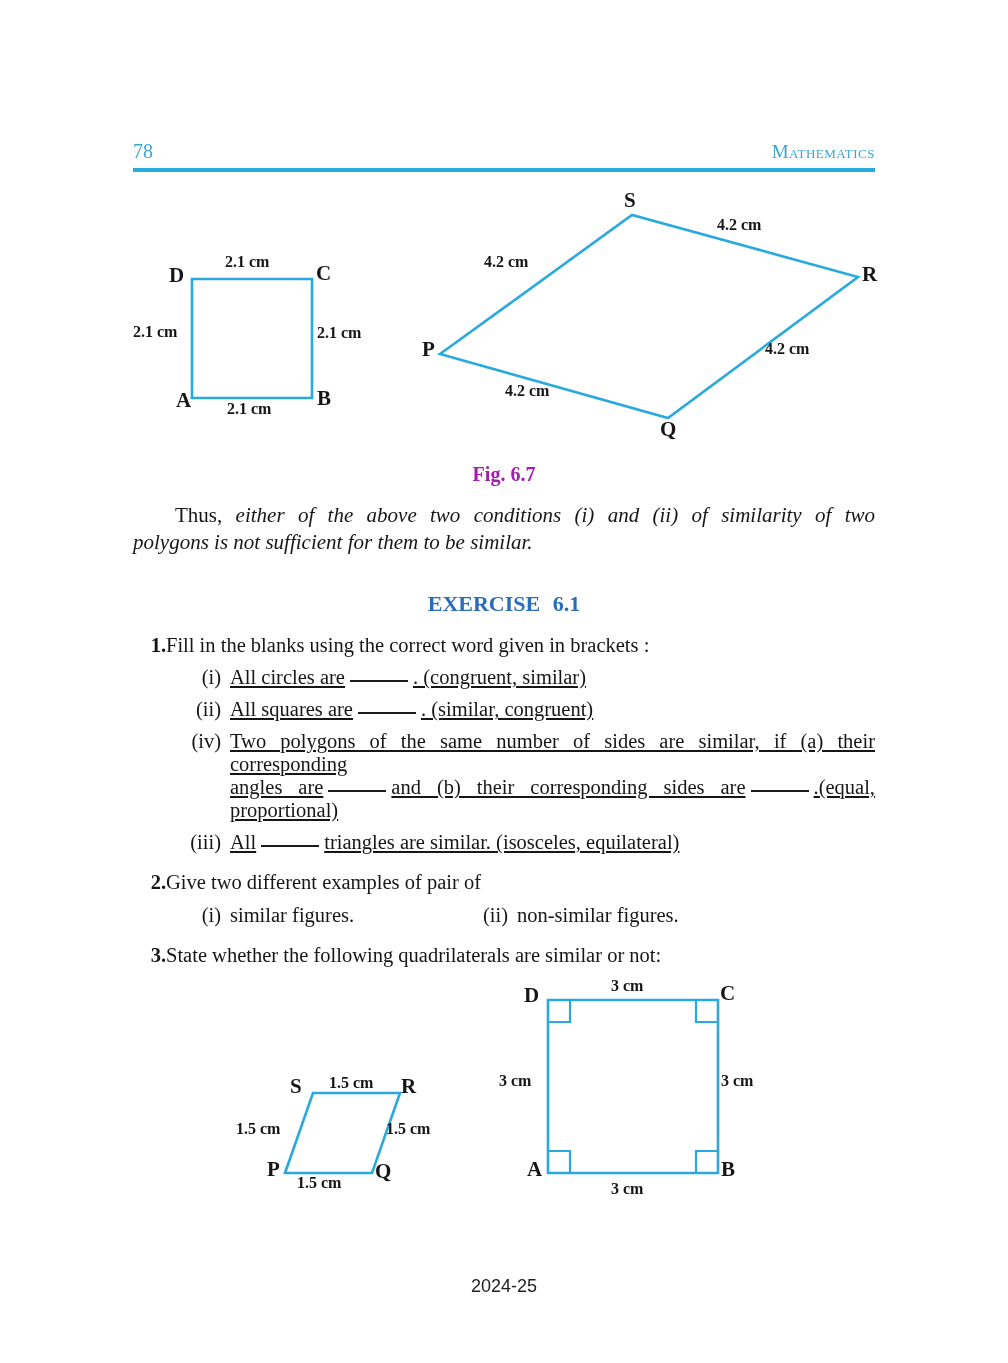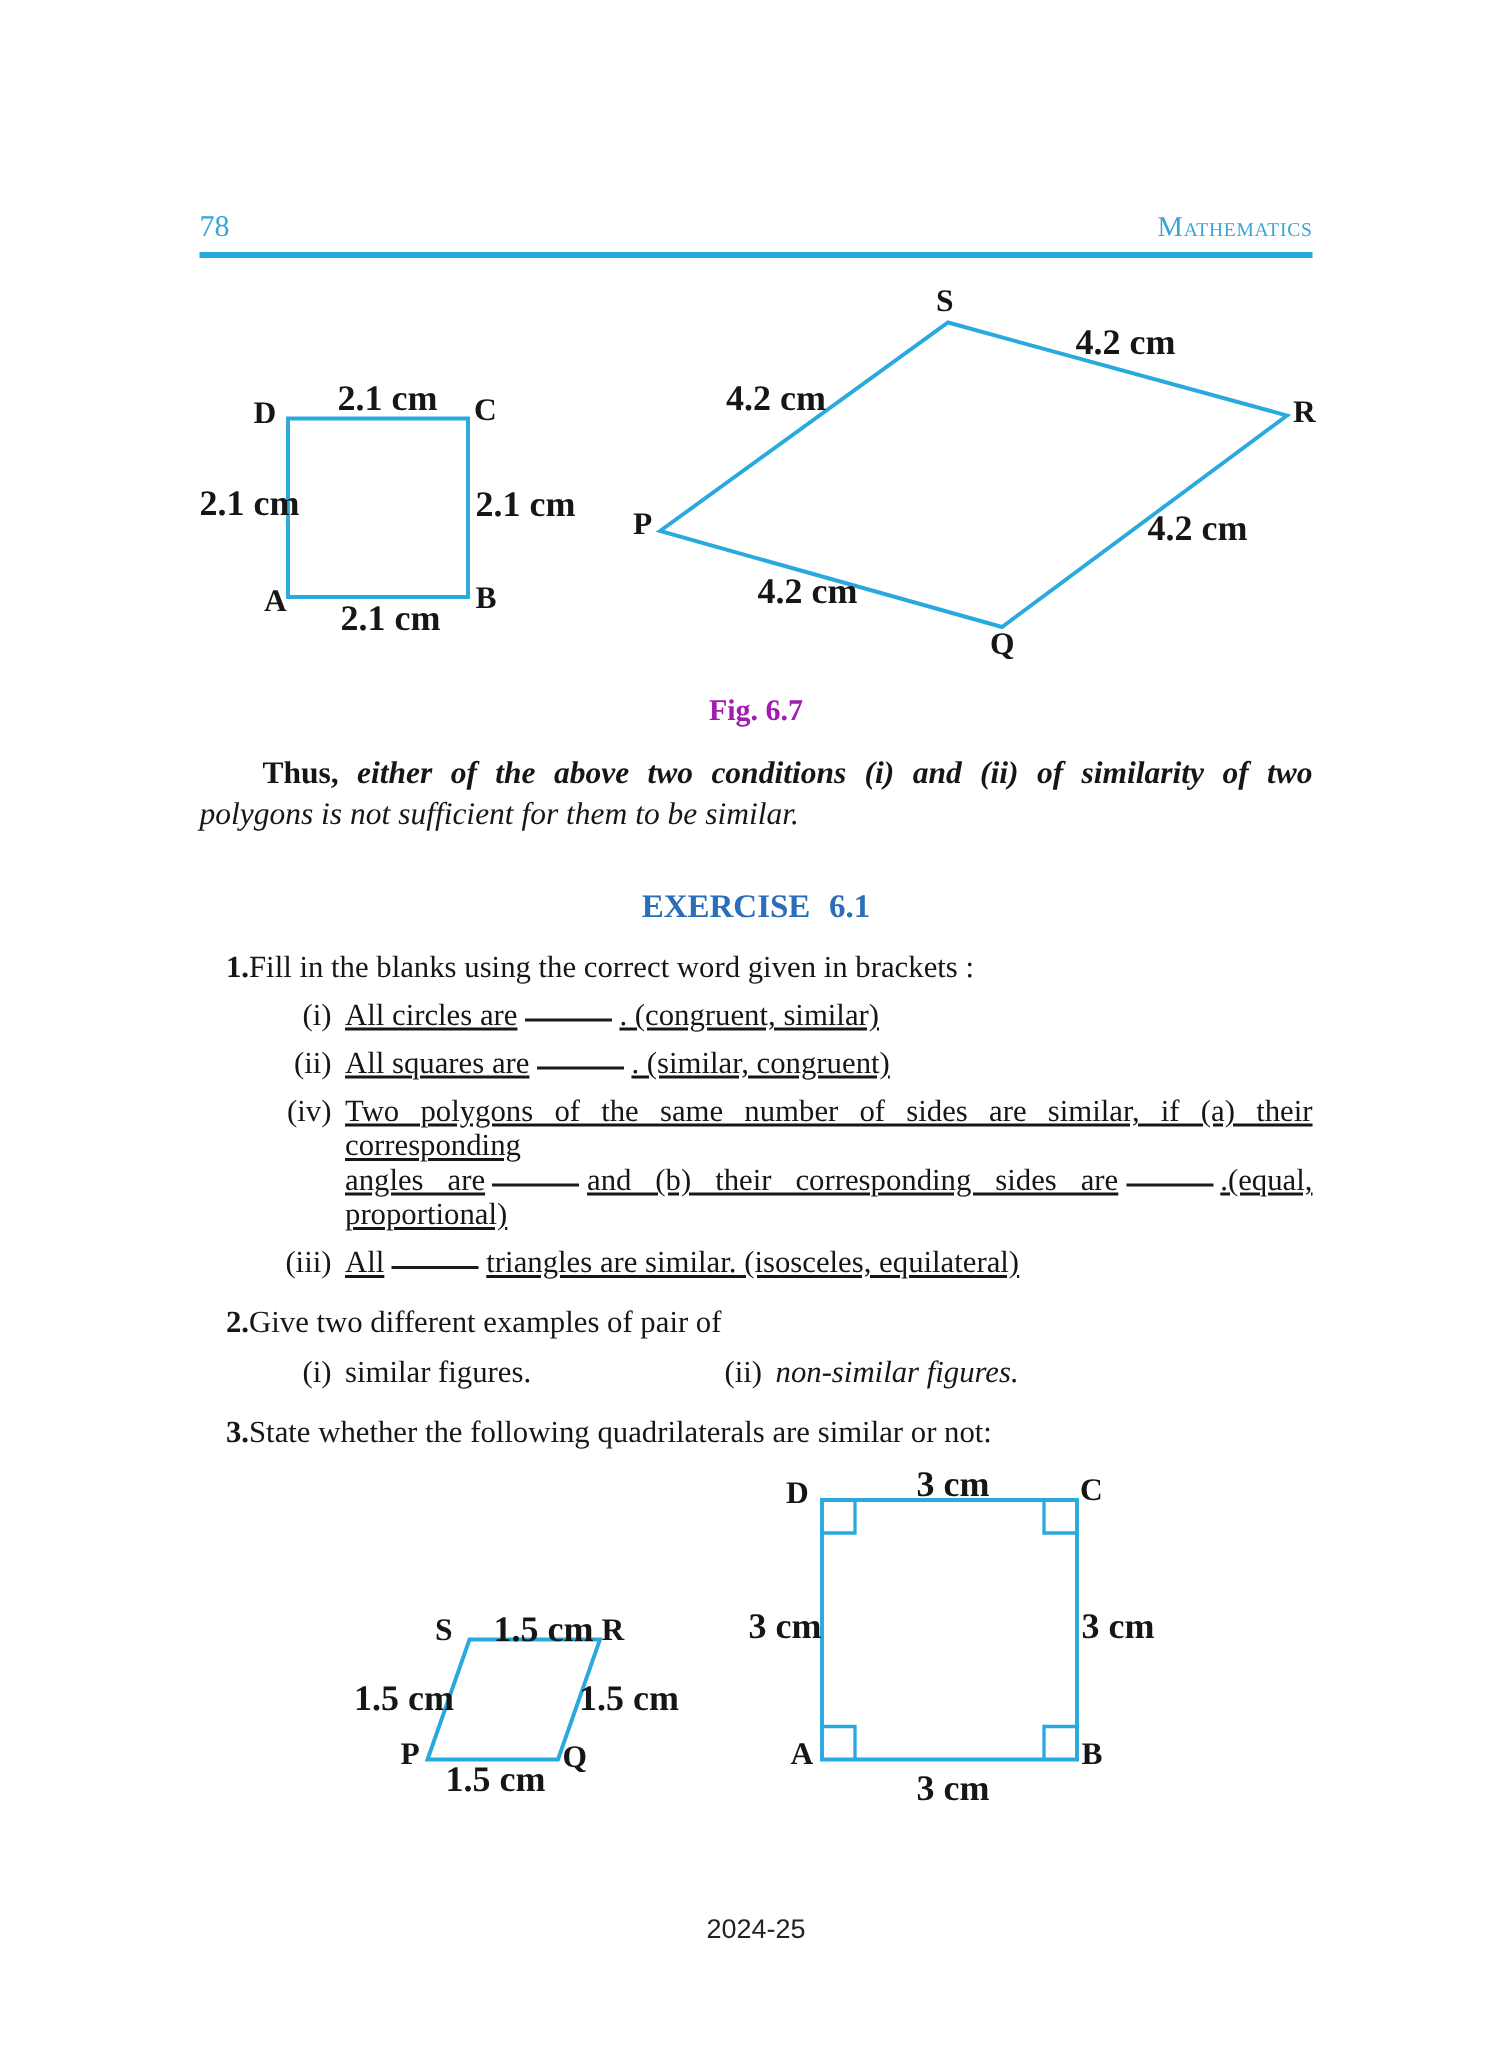"4.2 cm" .mlabel { font-size: 24px -> 16px }
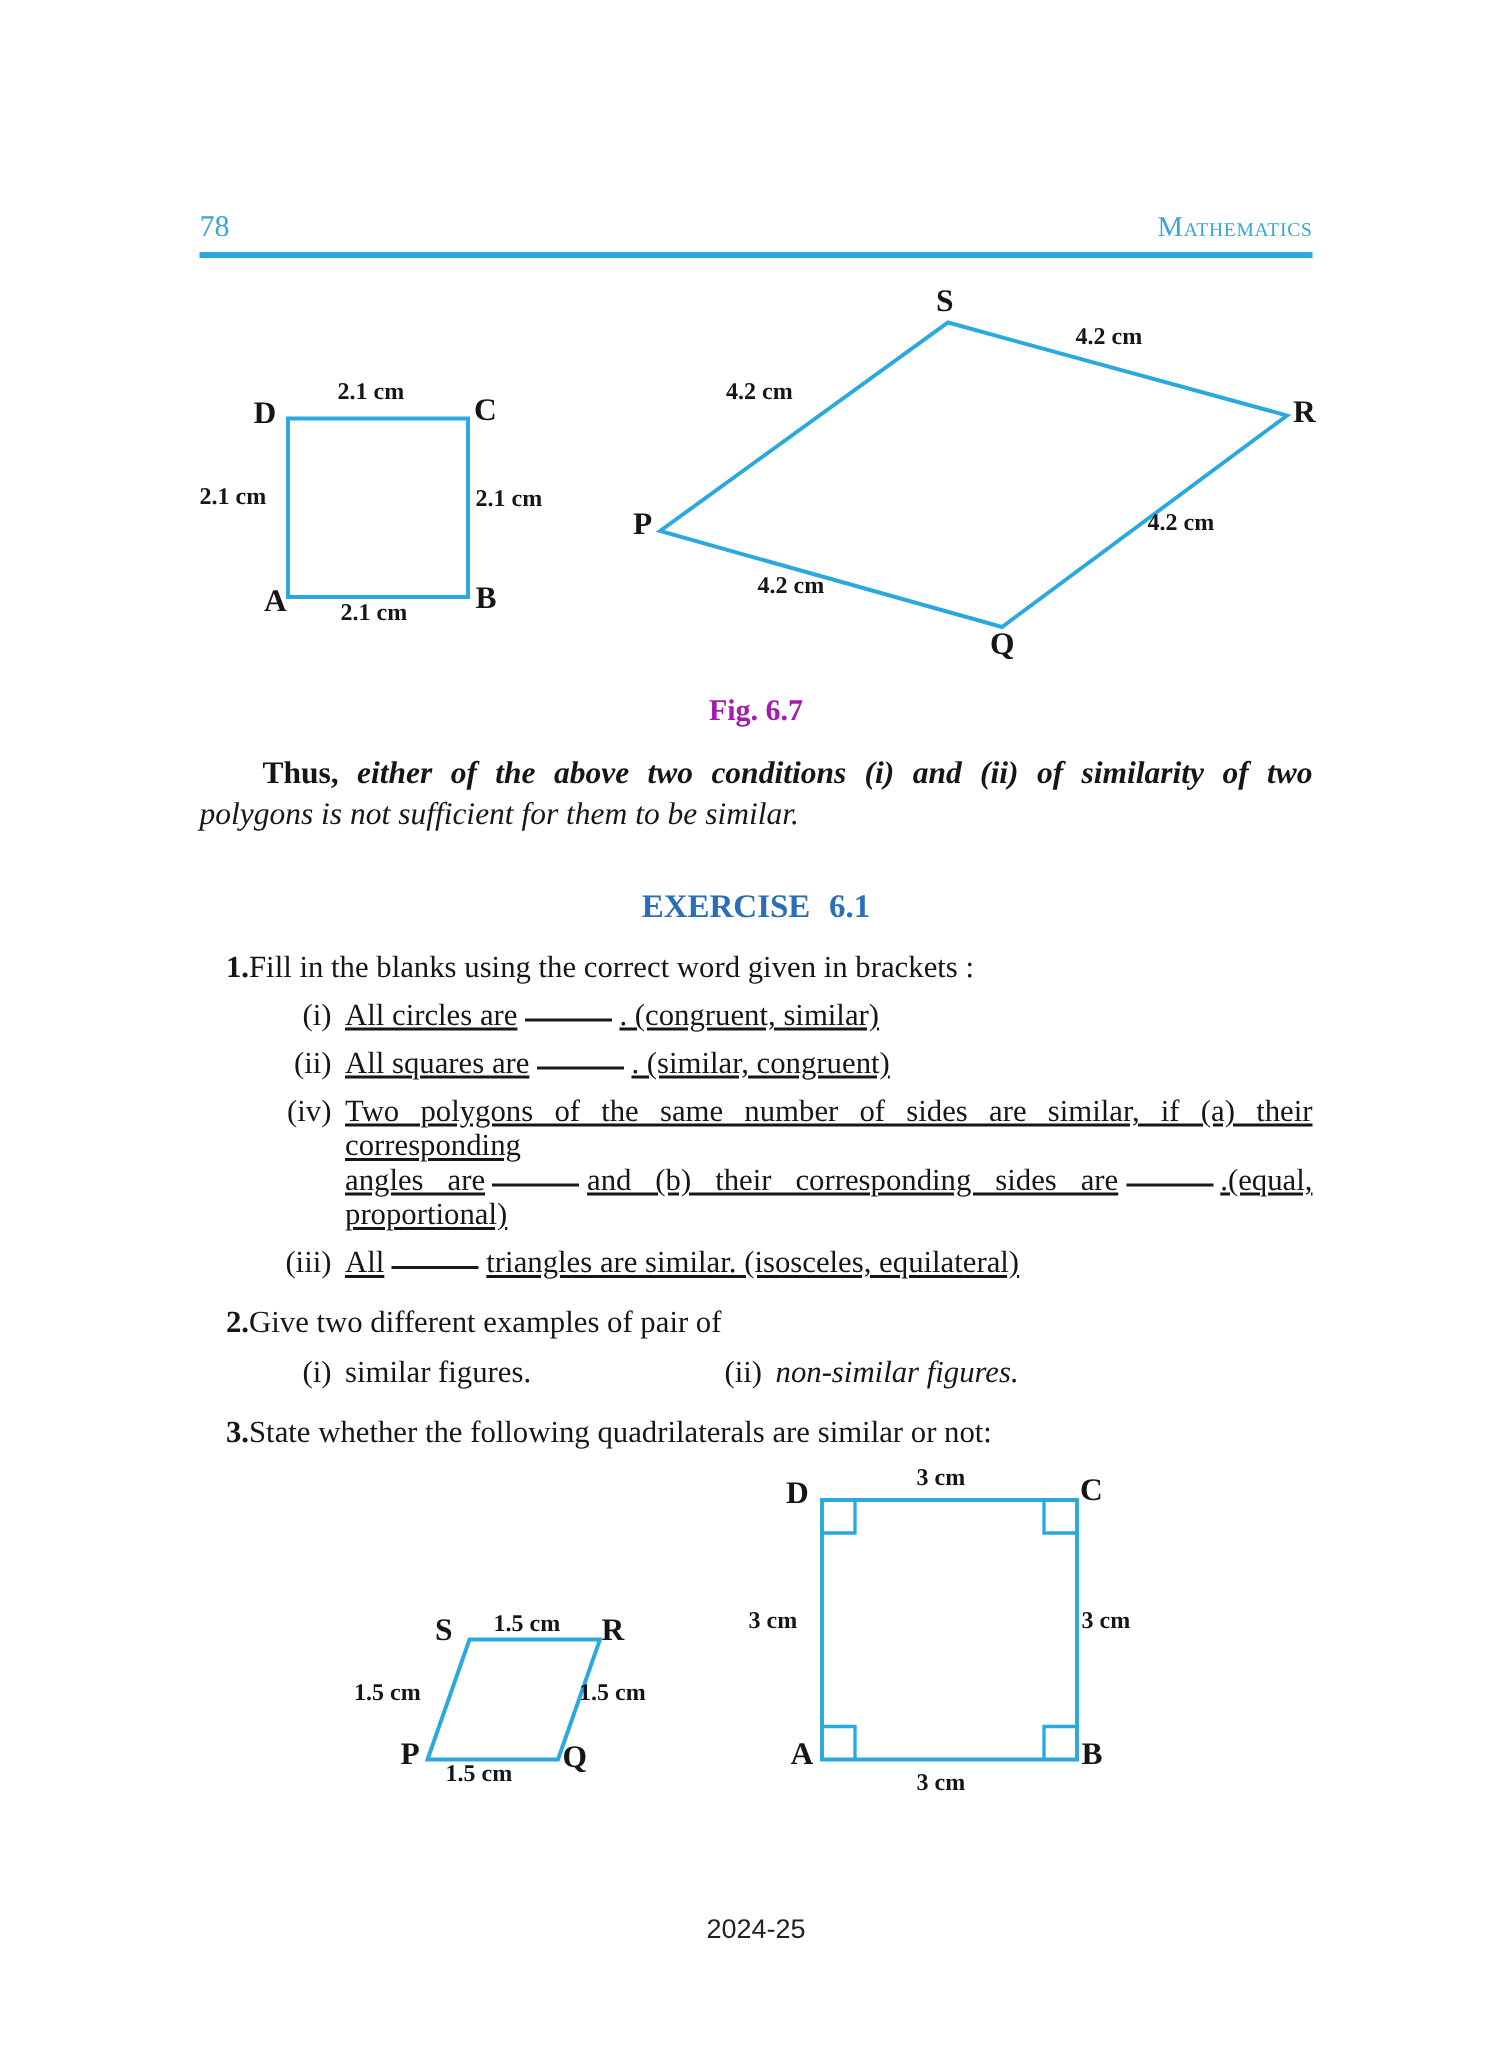"Thus, either of the above" .jline { font-weight: bold -> none }
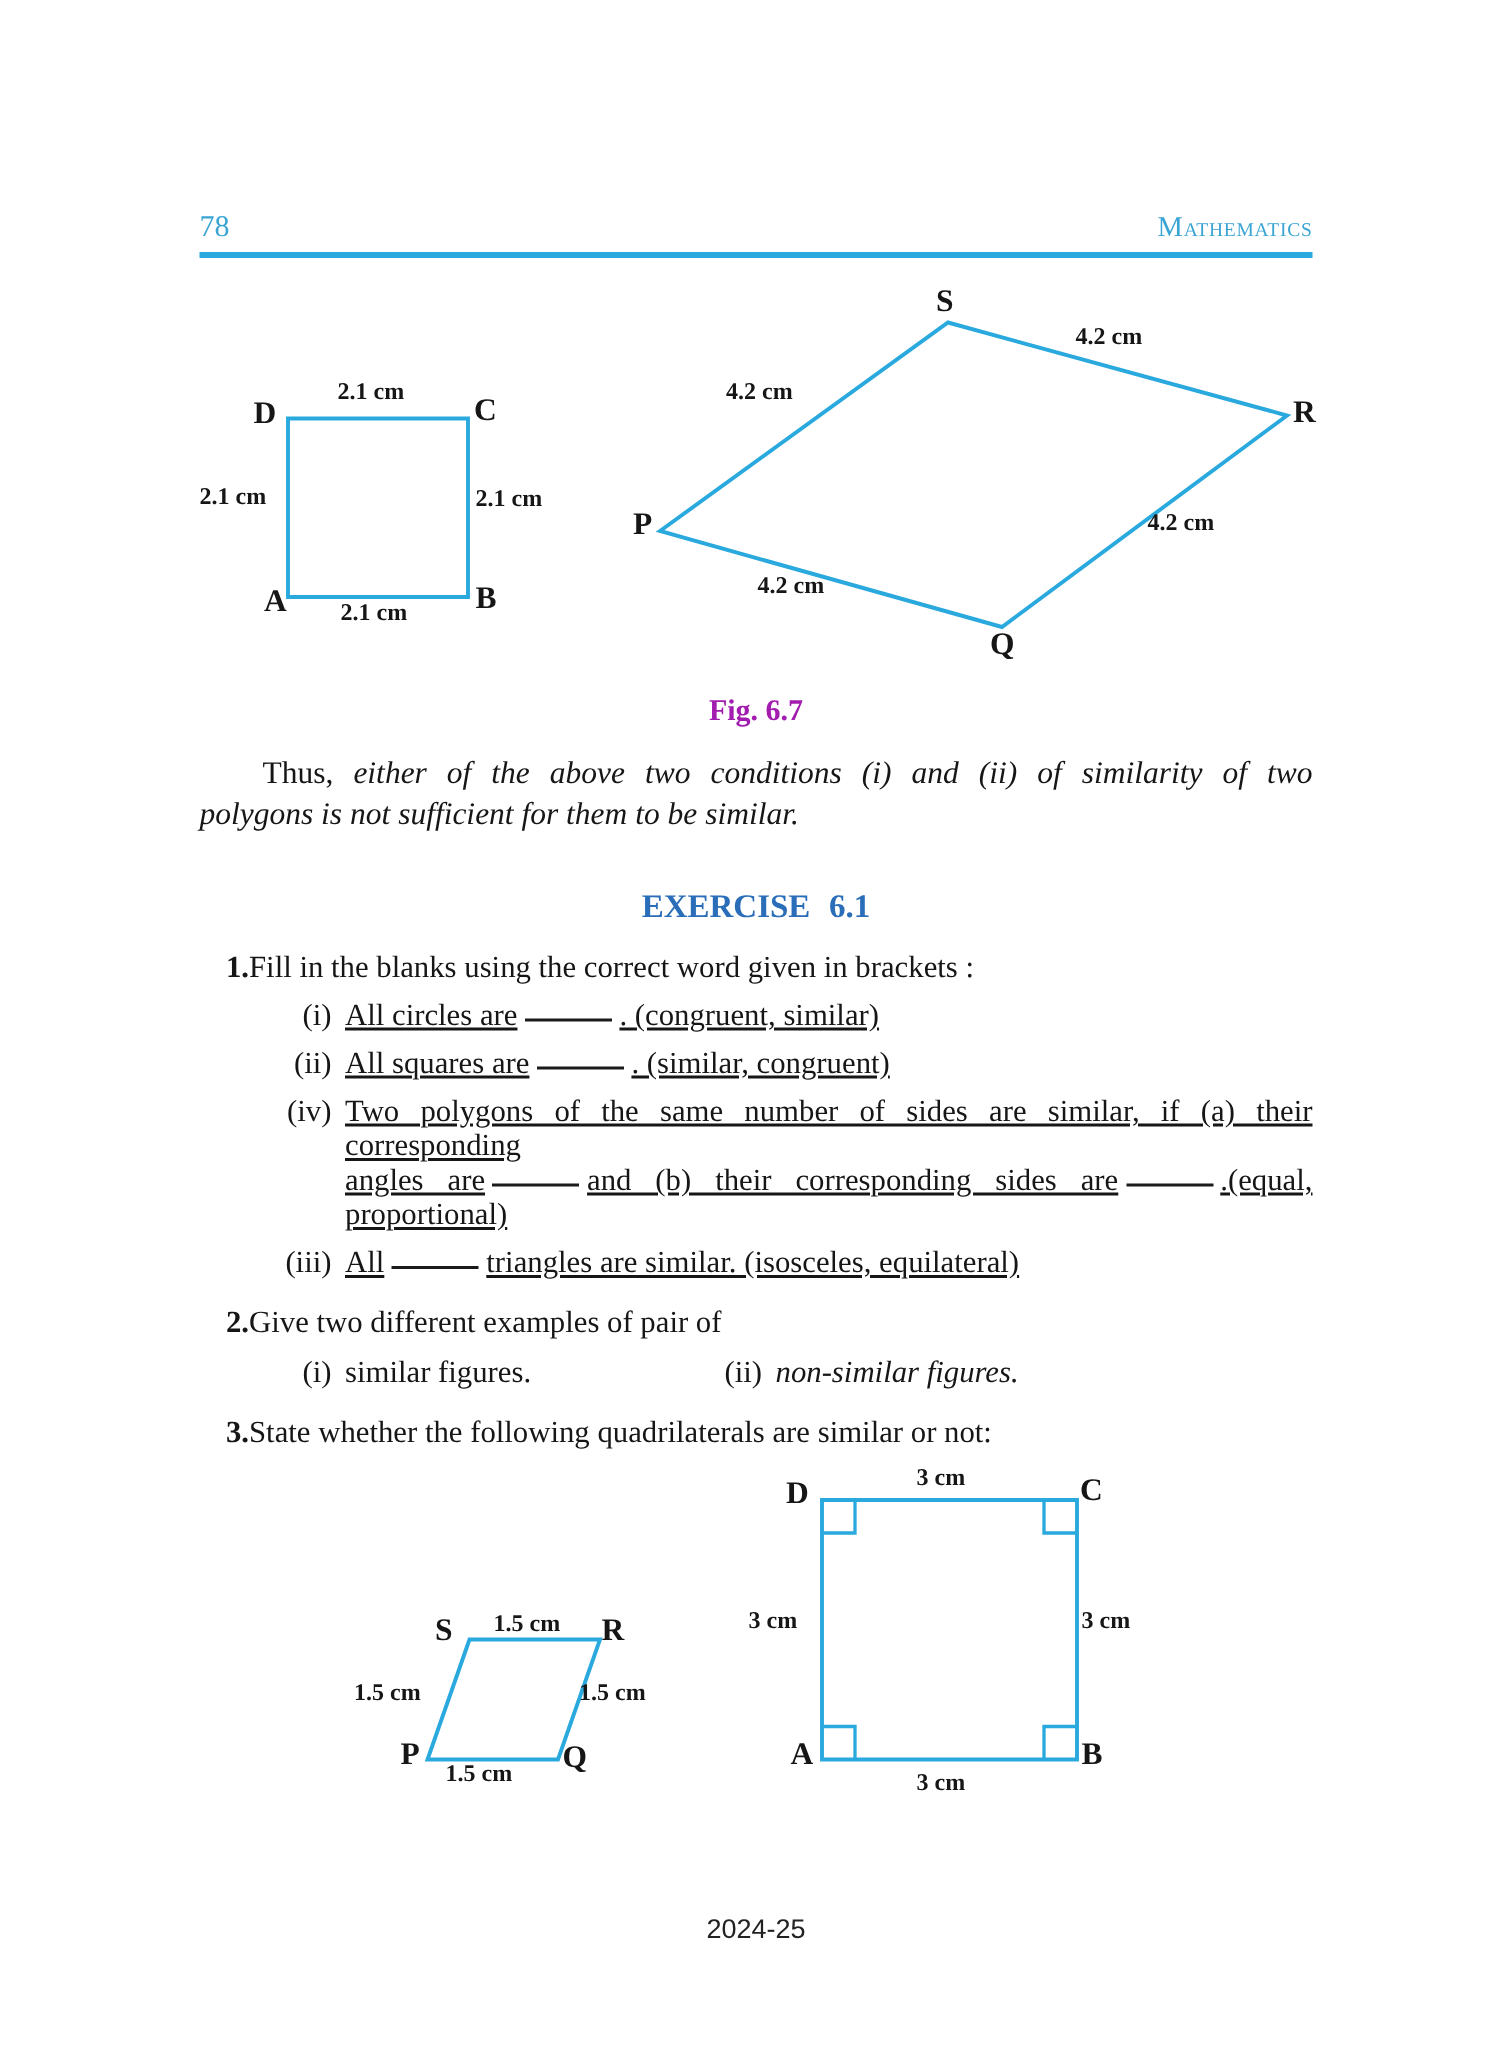"non-similar figures." .q2t2 { font-style: italic -> none }
